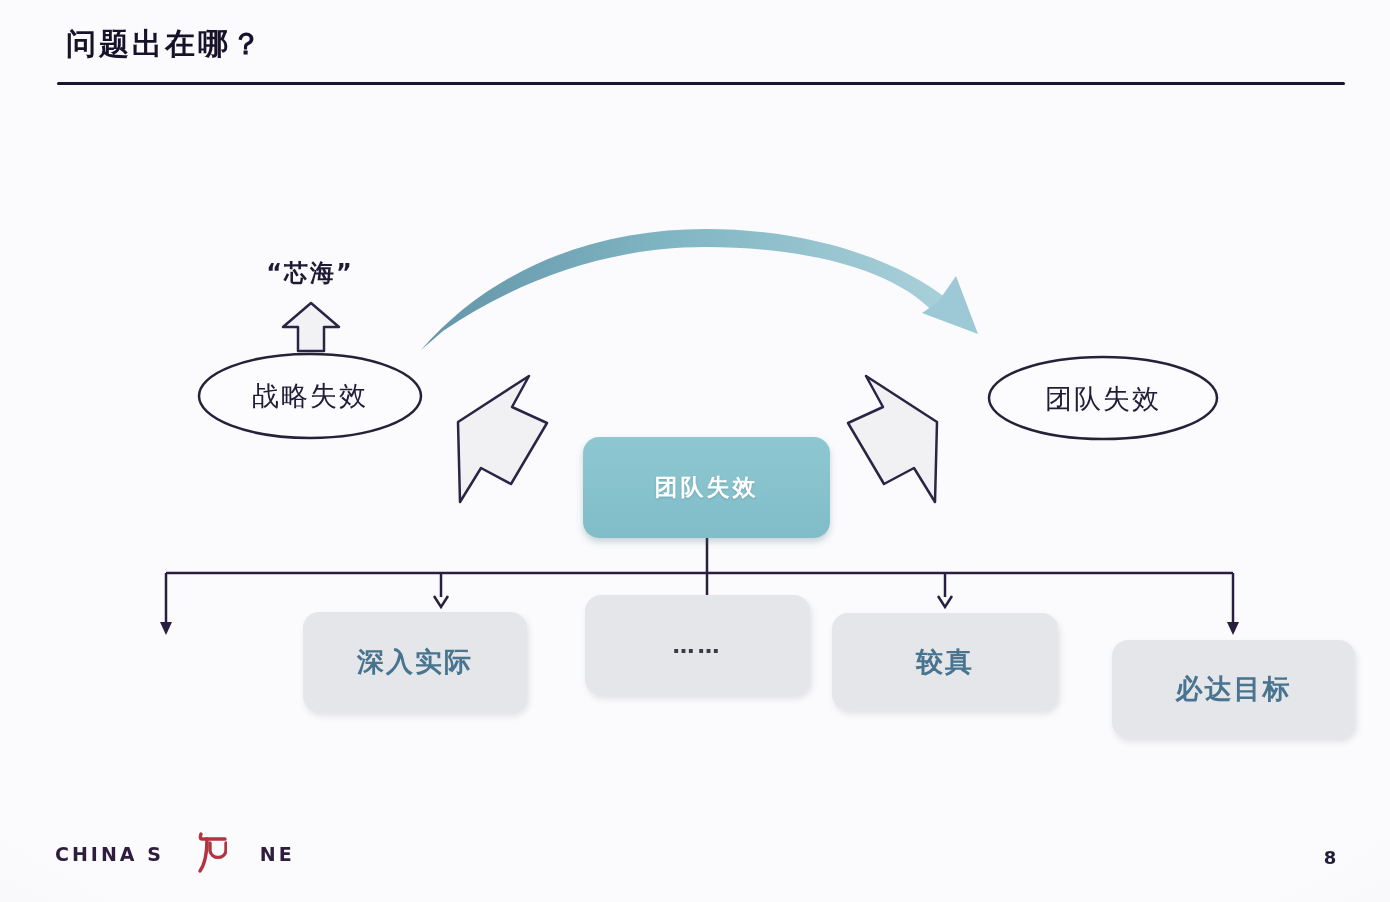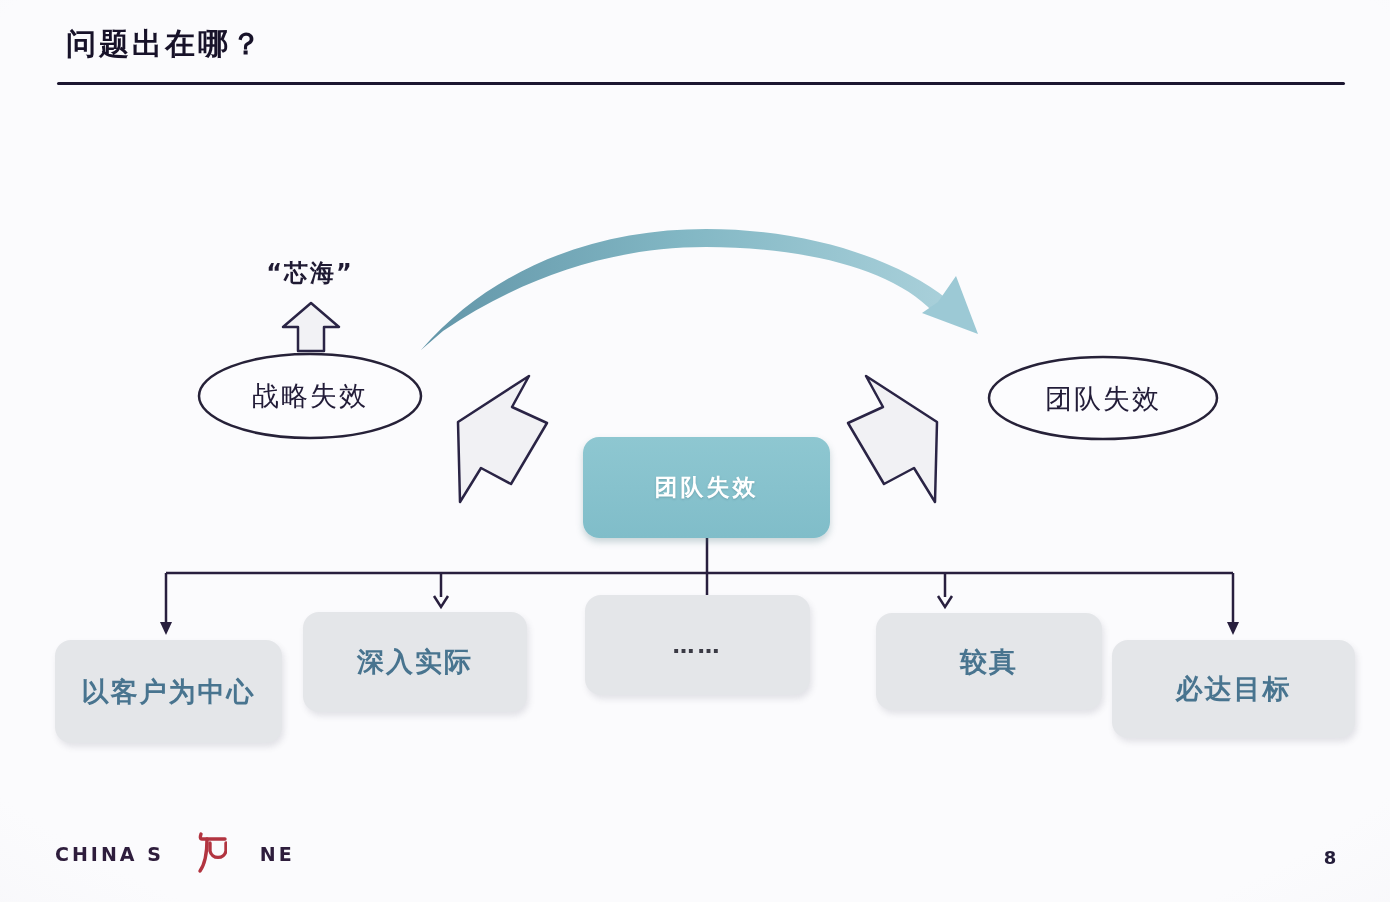"较真" .bbox-4 { margin-left: 44px -> none }
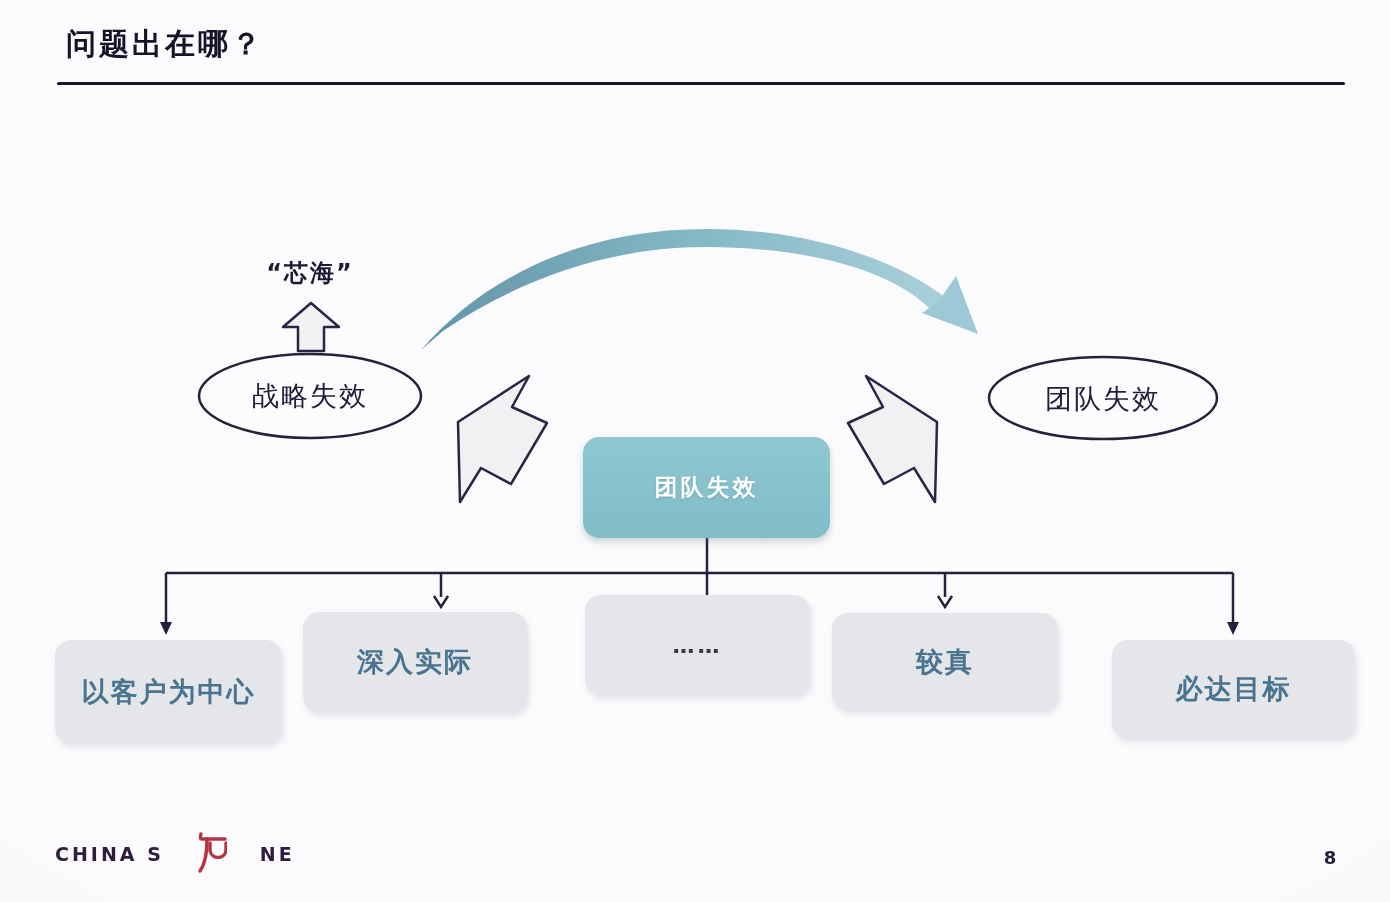"以客户为中心" div.abs { html: <div>以客户为中心</div> -> none }
